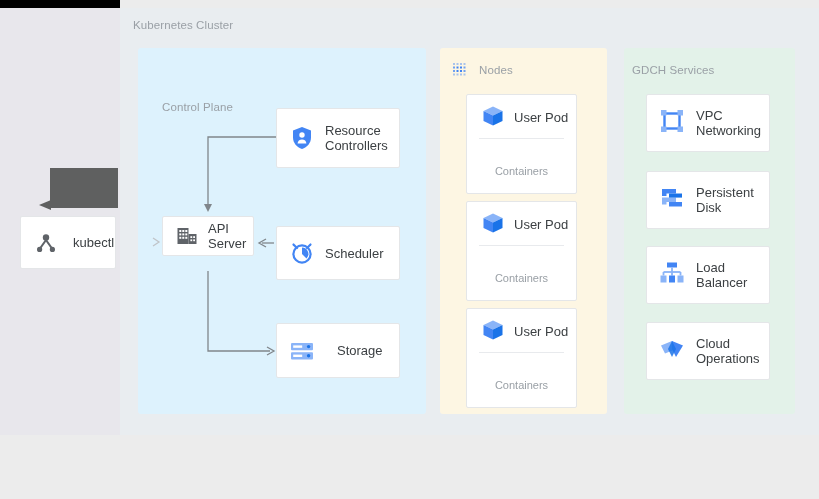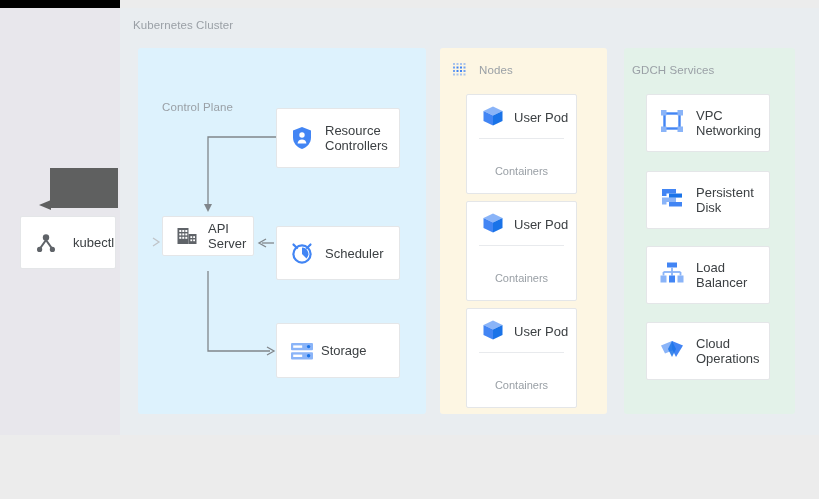"Storage" #card-storage { gap: 6px -> 22px }
